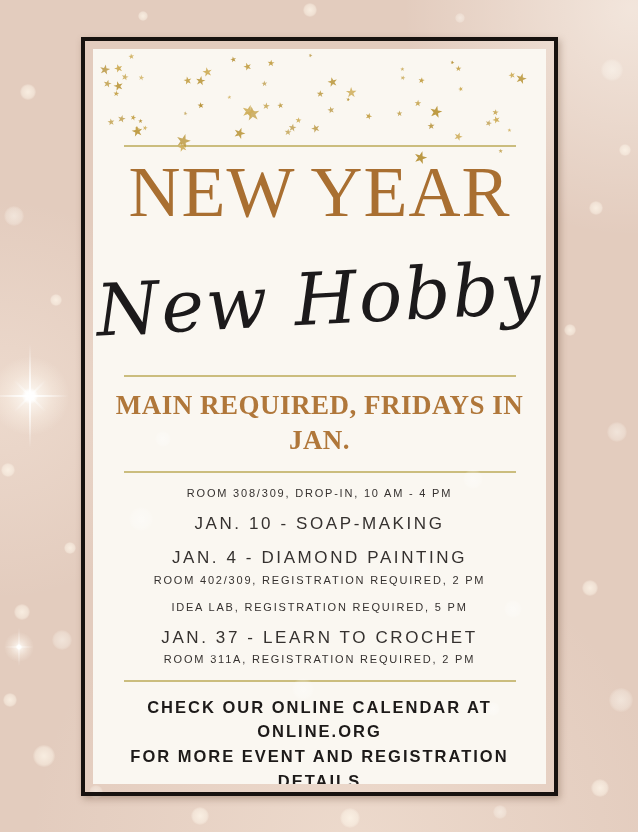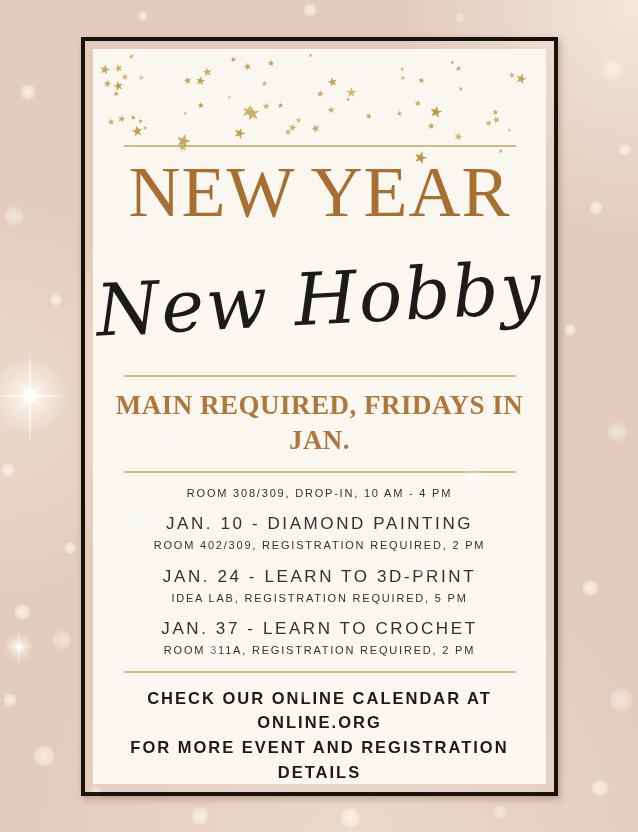"JAN. 10 - SOAP-MAKING" div.event-title { html: none -> <div>JAN. 10 - SOAP-MAKING</div> }
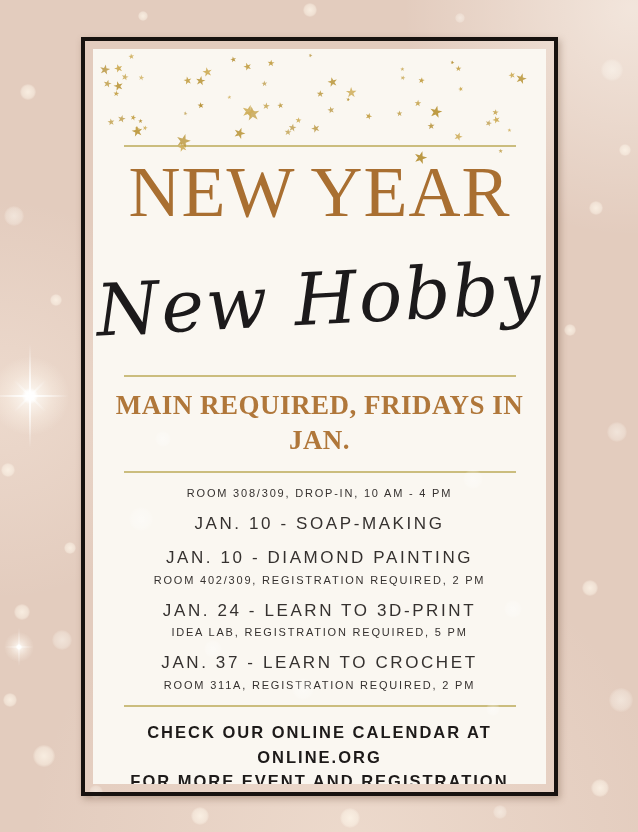"JAN. 10 - DIAMOND PAINTING" div.event-title { text: 10 -> 4 }
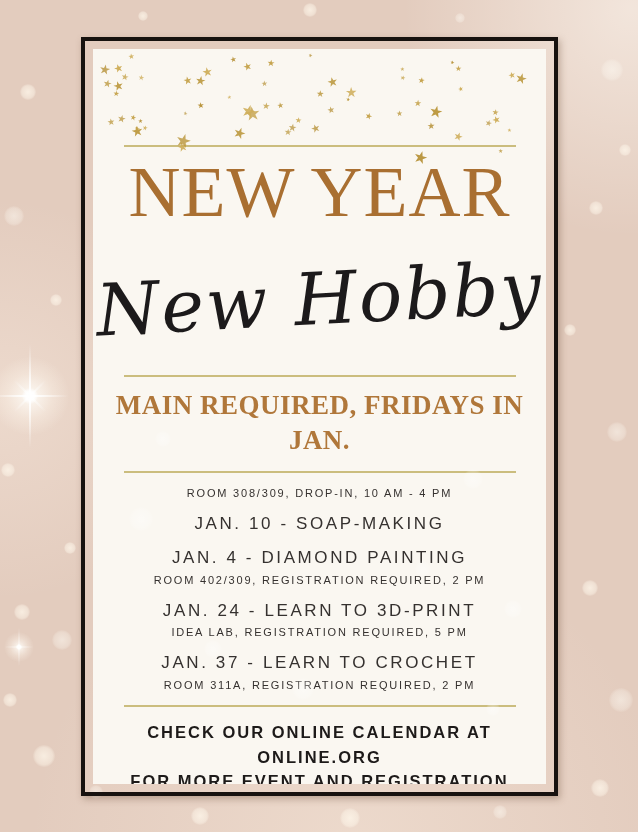"JAN. 24 - LEARN TO" div.event-title { html: <div>JAN. 24 - LEARN TO 3D-PRINT</div> -> none }
